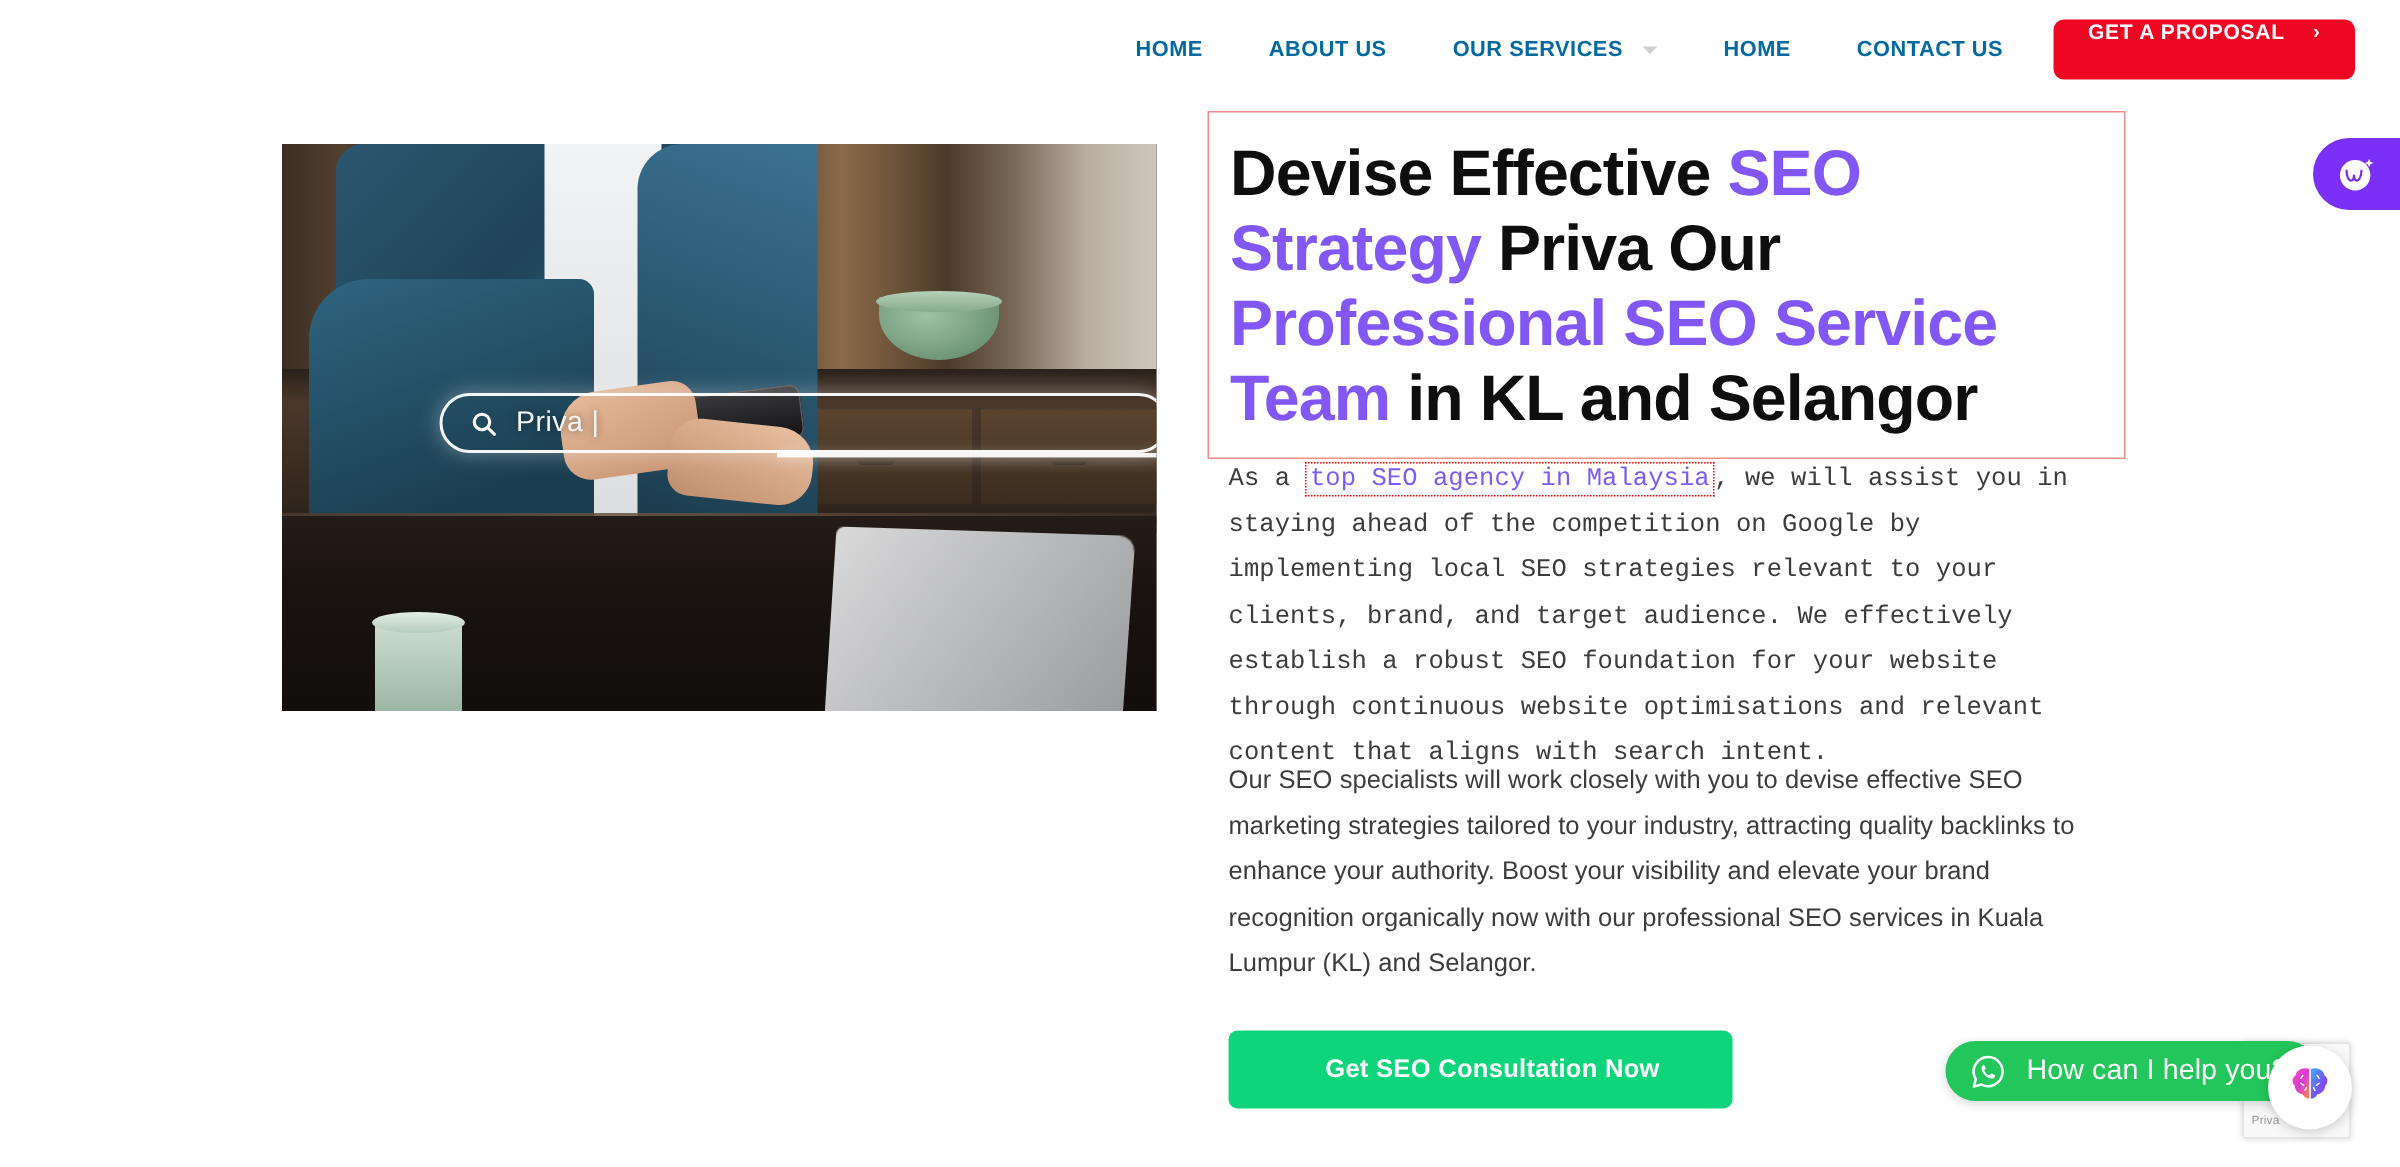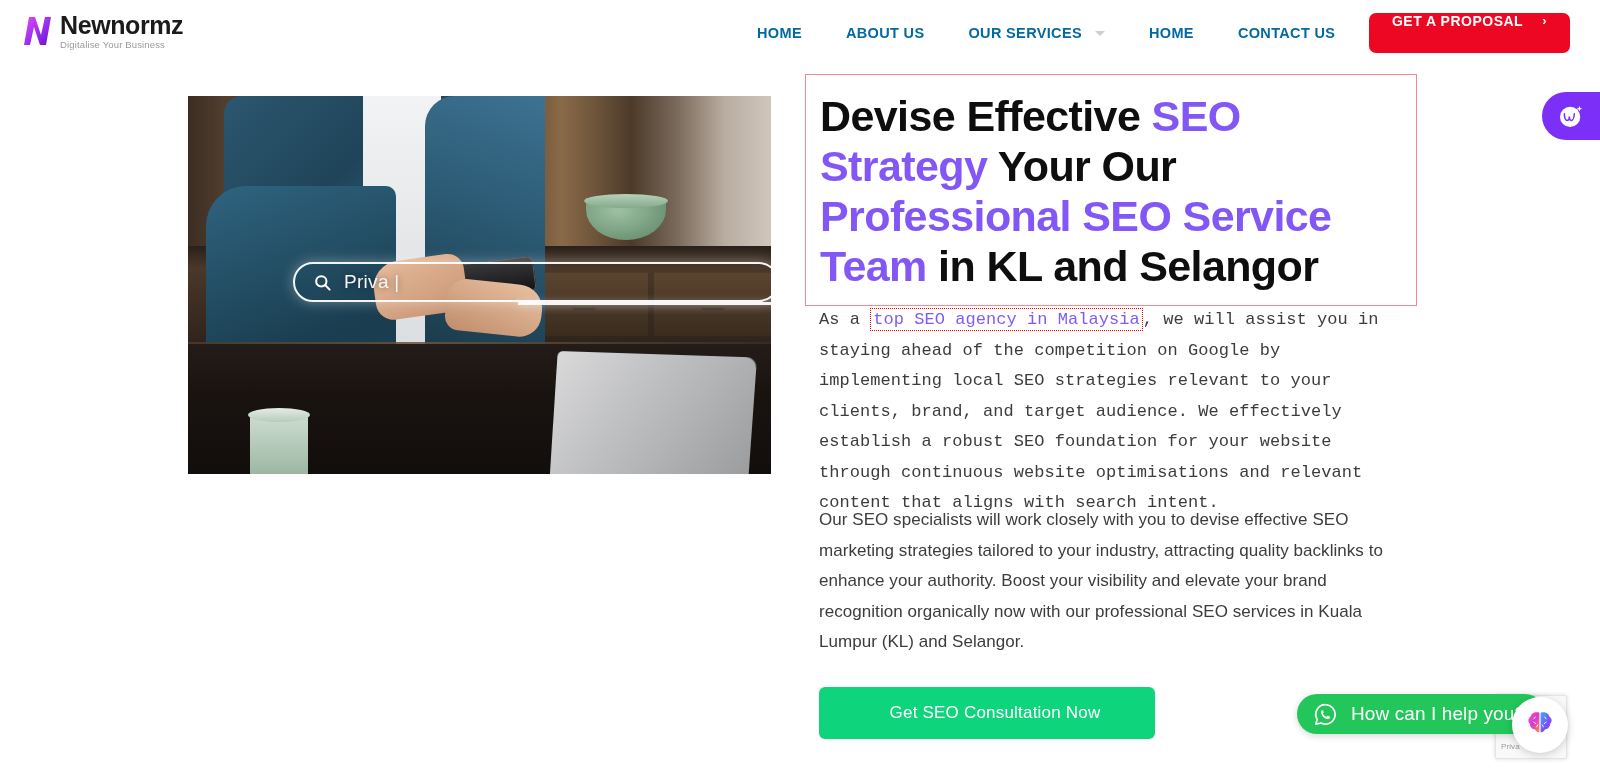"Newnormz" div.brand { html: <div> <svg> <defs> <linearGradient> <stop></stop> <stop></stop> <stop></stop> </linearGradient> </defs> <path></path> </svg> <div> <div>Newnormz</div> <div>Digitalise Your Business</div> </div> </div> -> none }
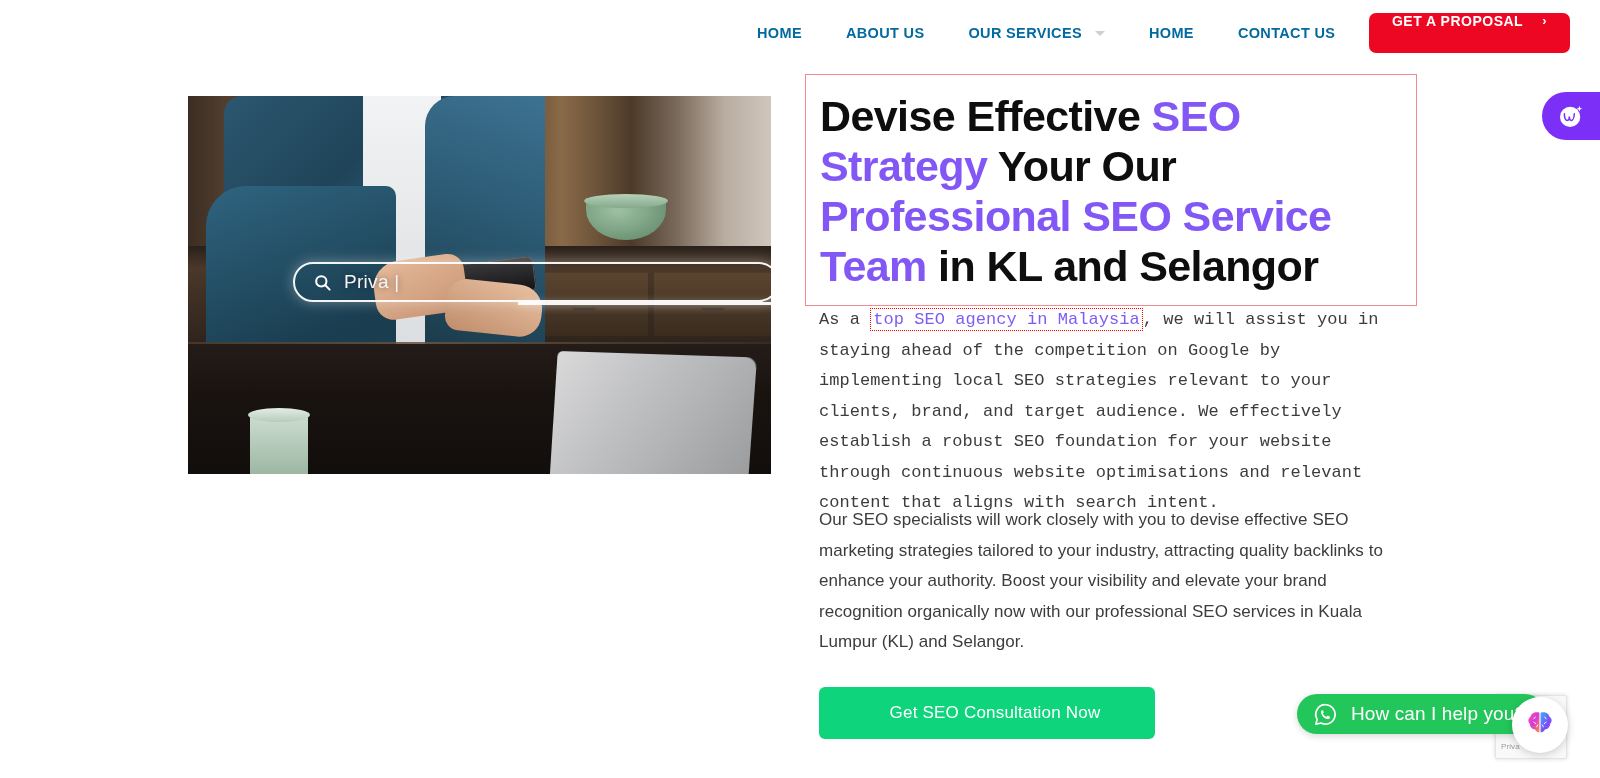"Your Our" span { text: Your -> Priva }
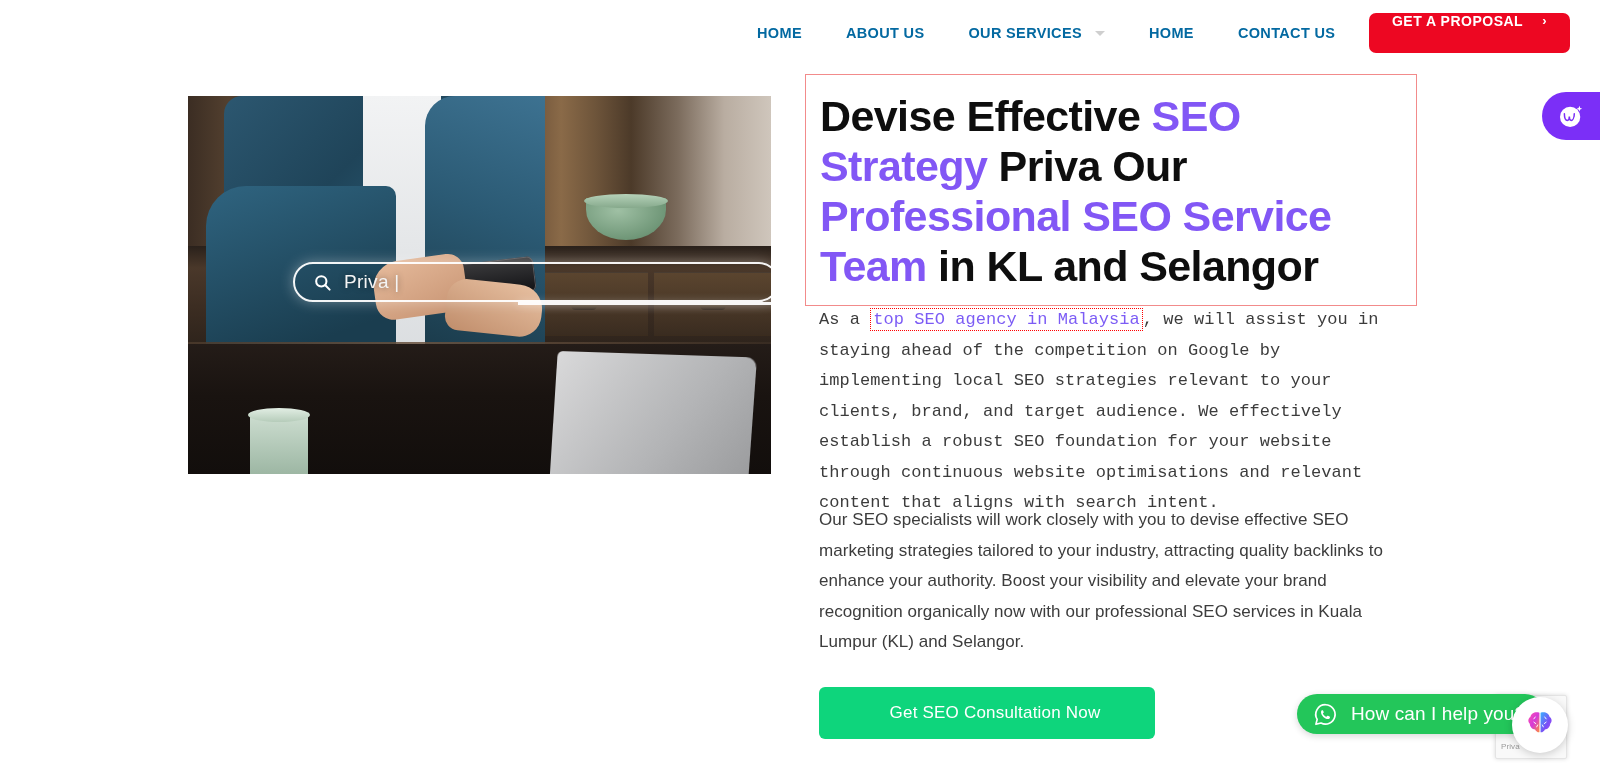"Get SEO Consultation Now" .cta-btn { font-weight: normal -> bold }
